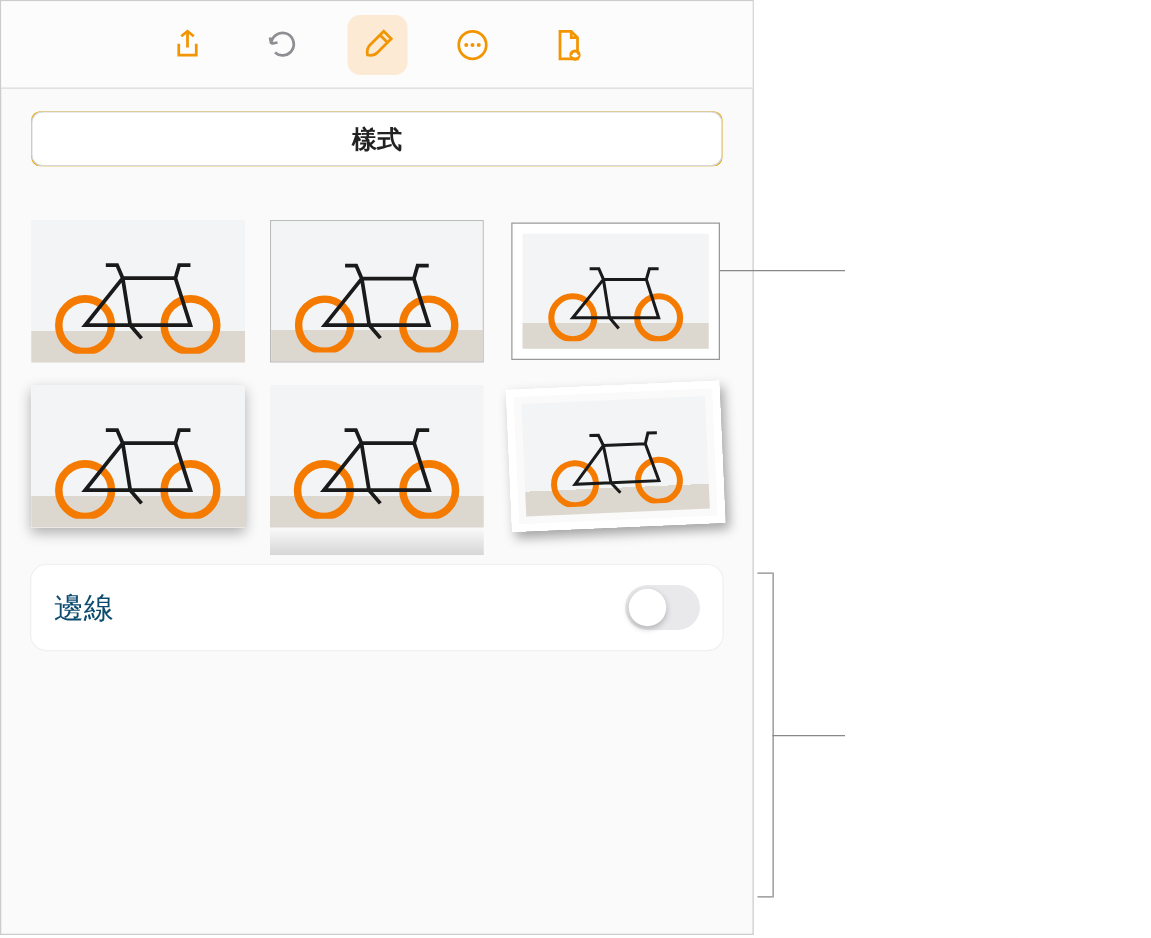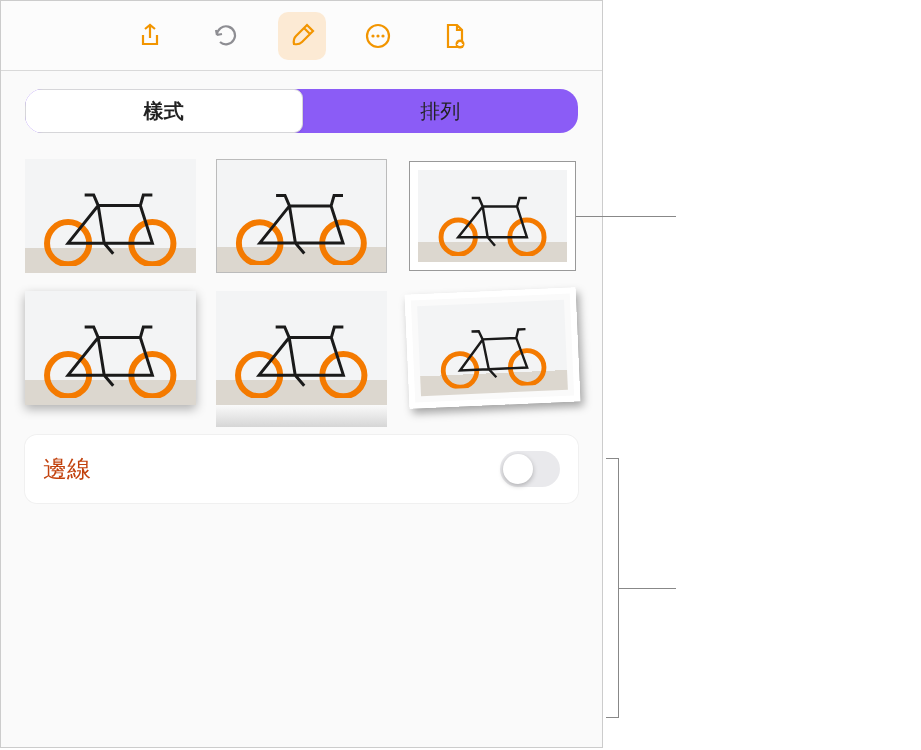"樣式" .seg { background: #8b5cf6 -> #eab308; border-radius: 18px -> 7px; margin-bottom: 26px -> 43px }
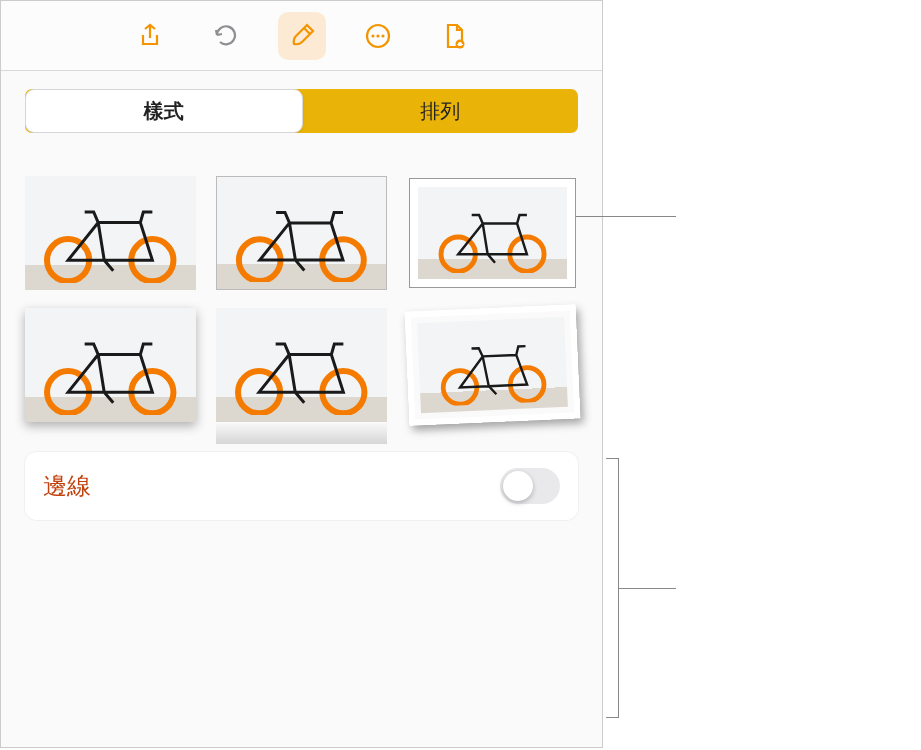"排列" div.seg-item { html: <div>排列</div> -> none }
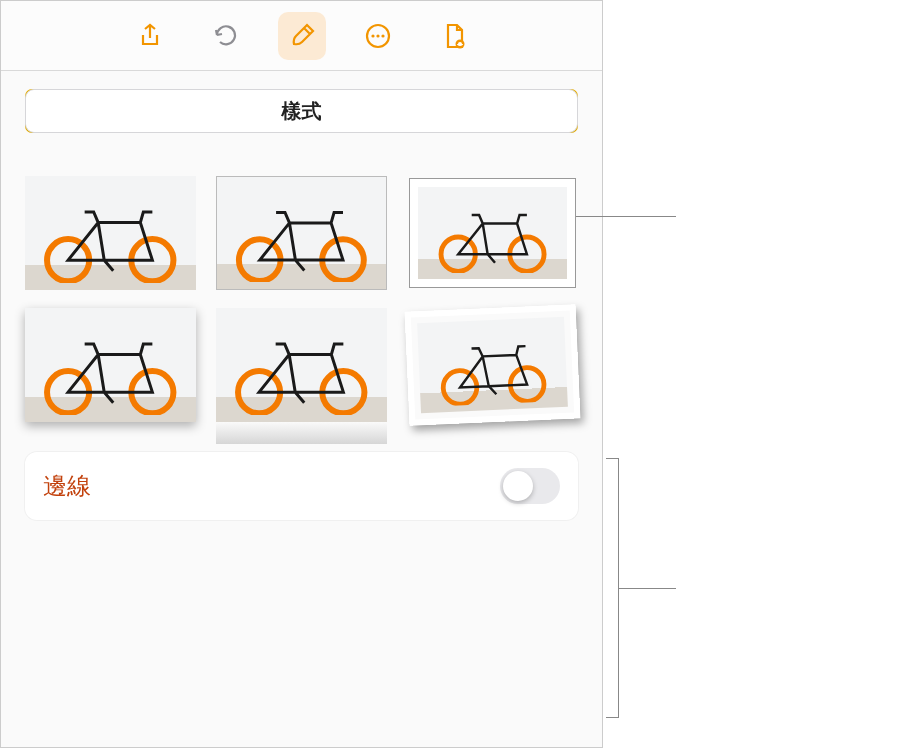"邊線" .toggle-row .label { color: #c2410c -> #0c4a6e }
